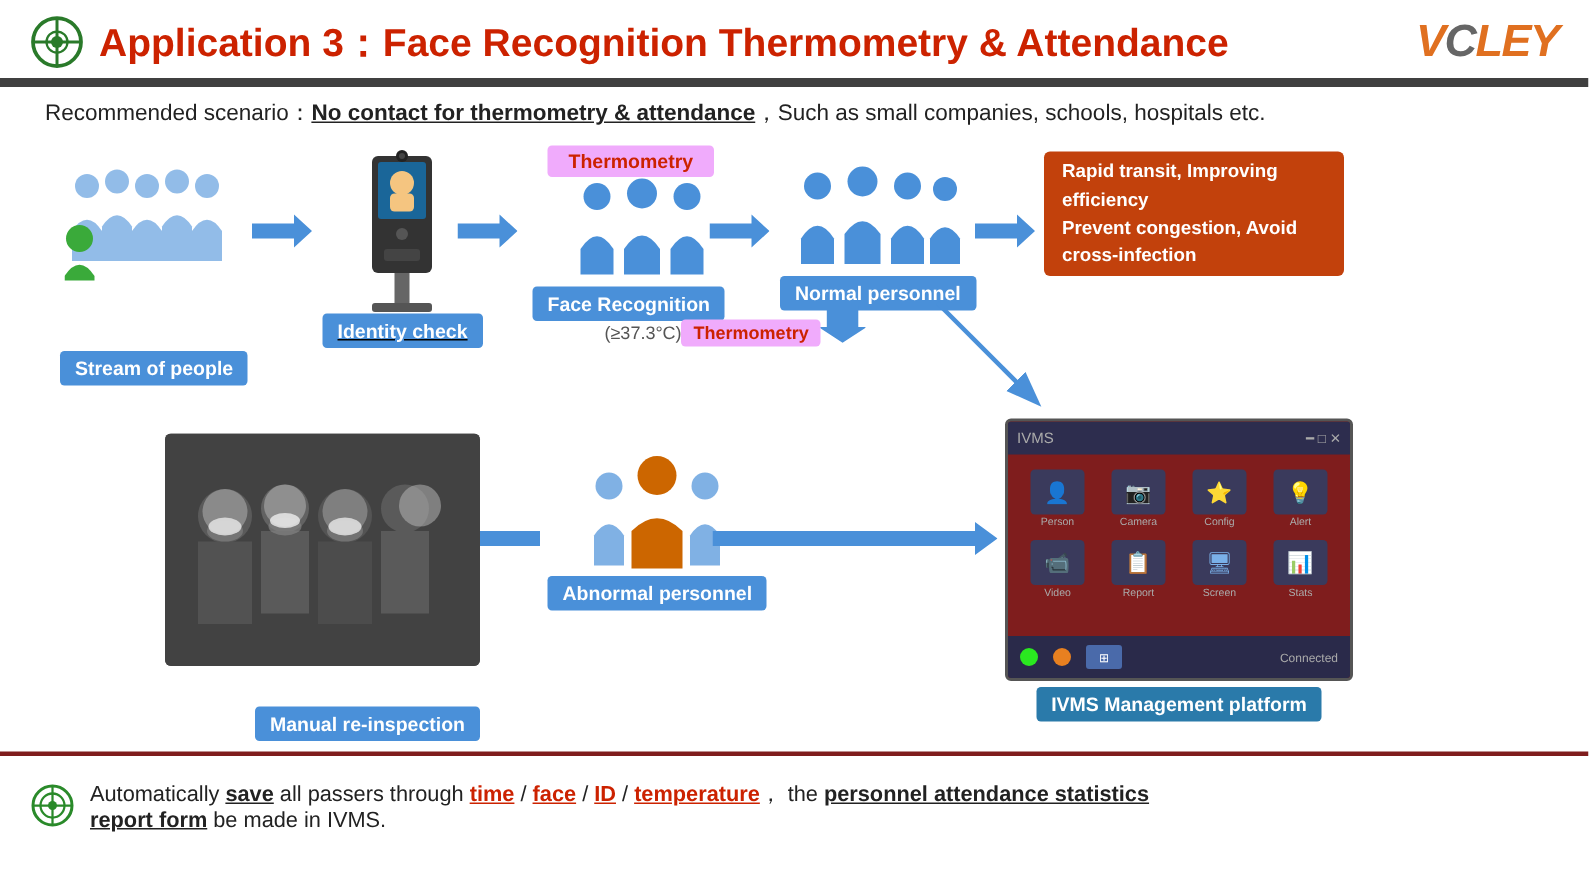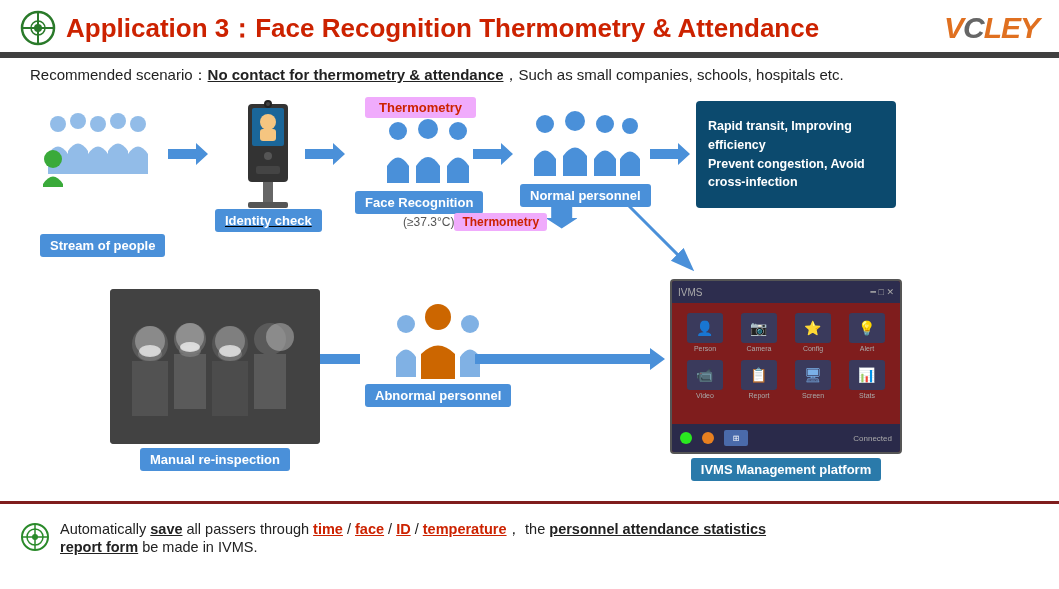"Rapid transit, Improving efficiency" .label-green { background: #0c4a6e -> #c2410c; padding: 16px 12px -> 4px 12px }
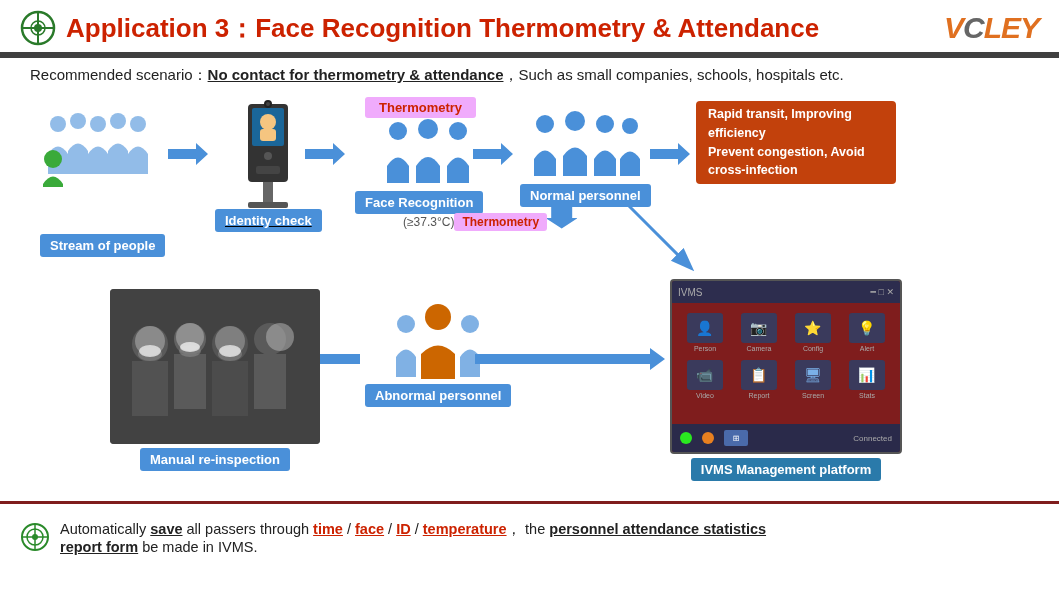"Manual re-inspection" div { align-items: center -> flex-end; gap: none -> 23px }
